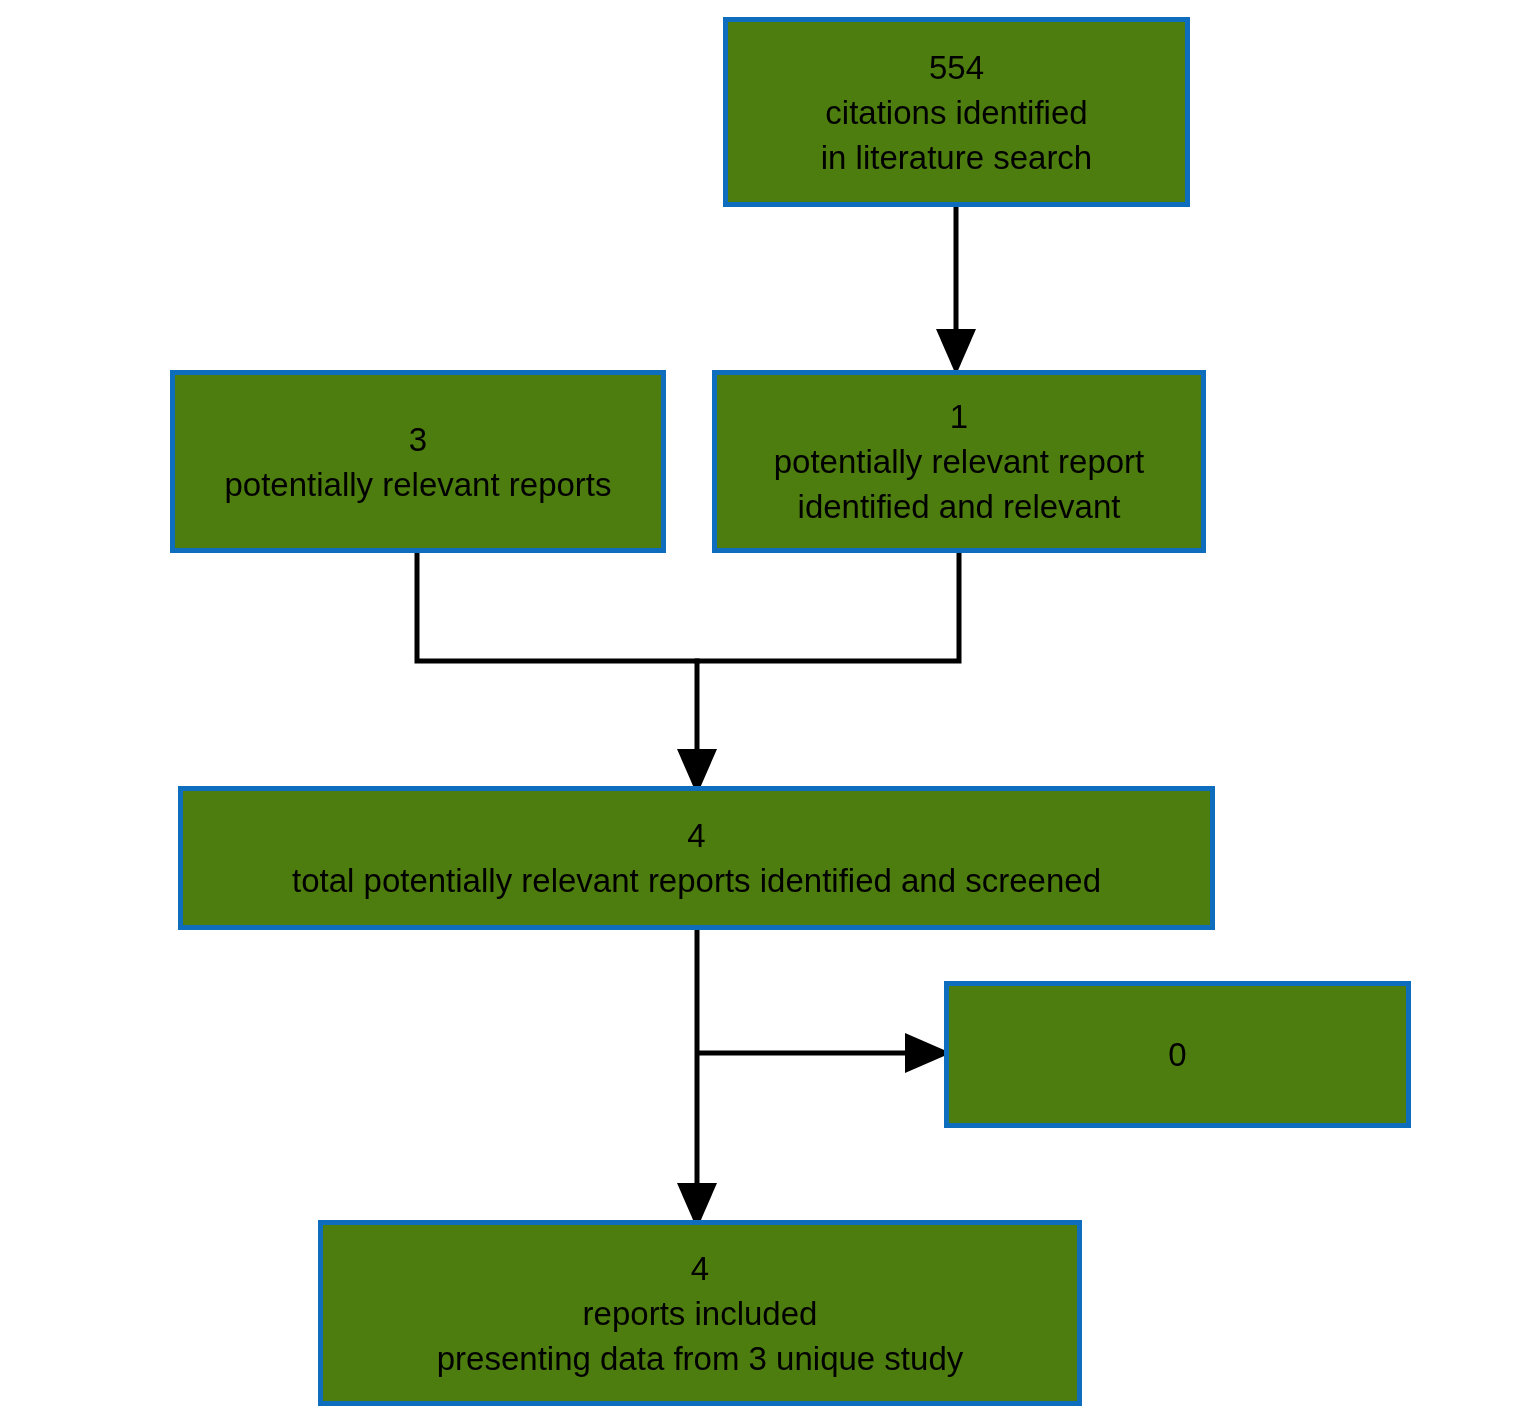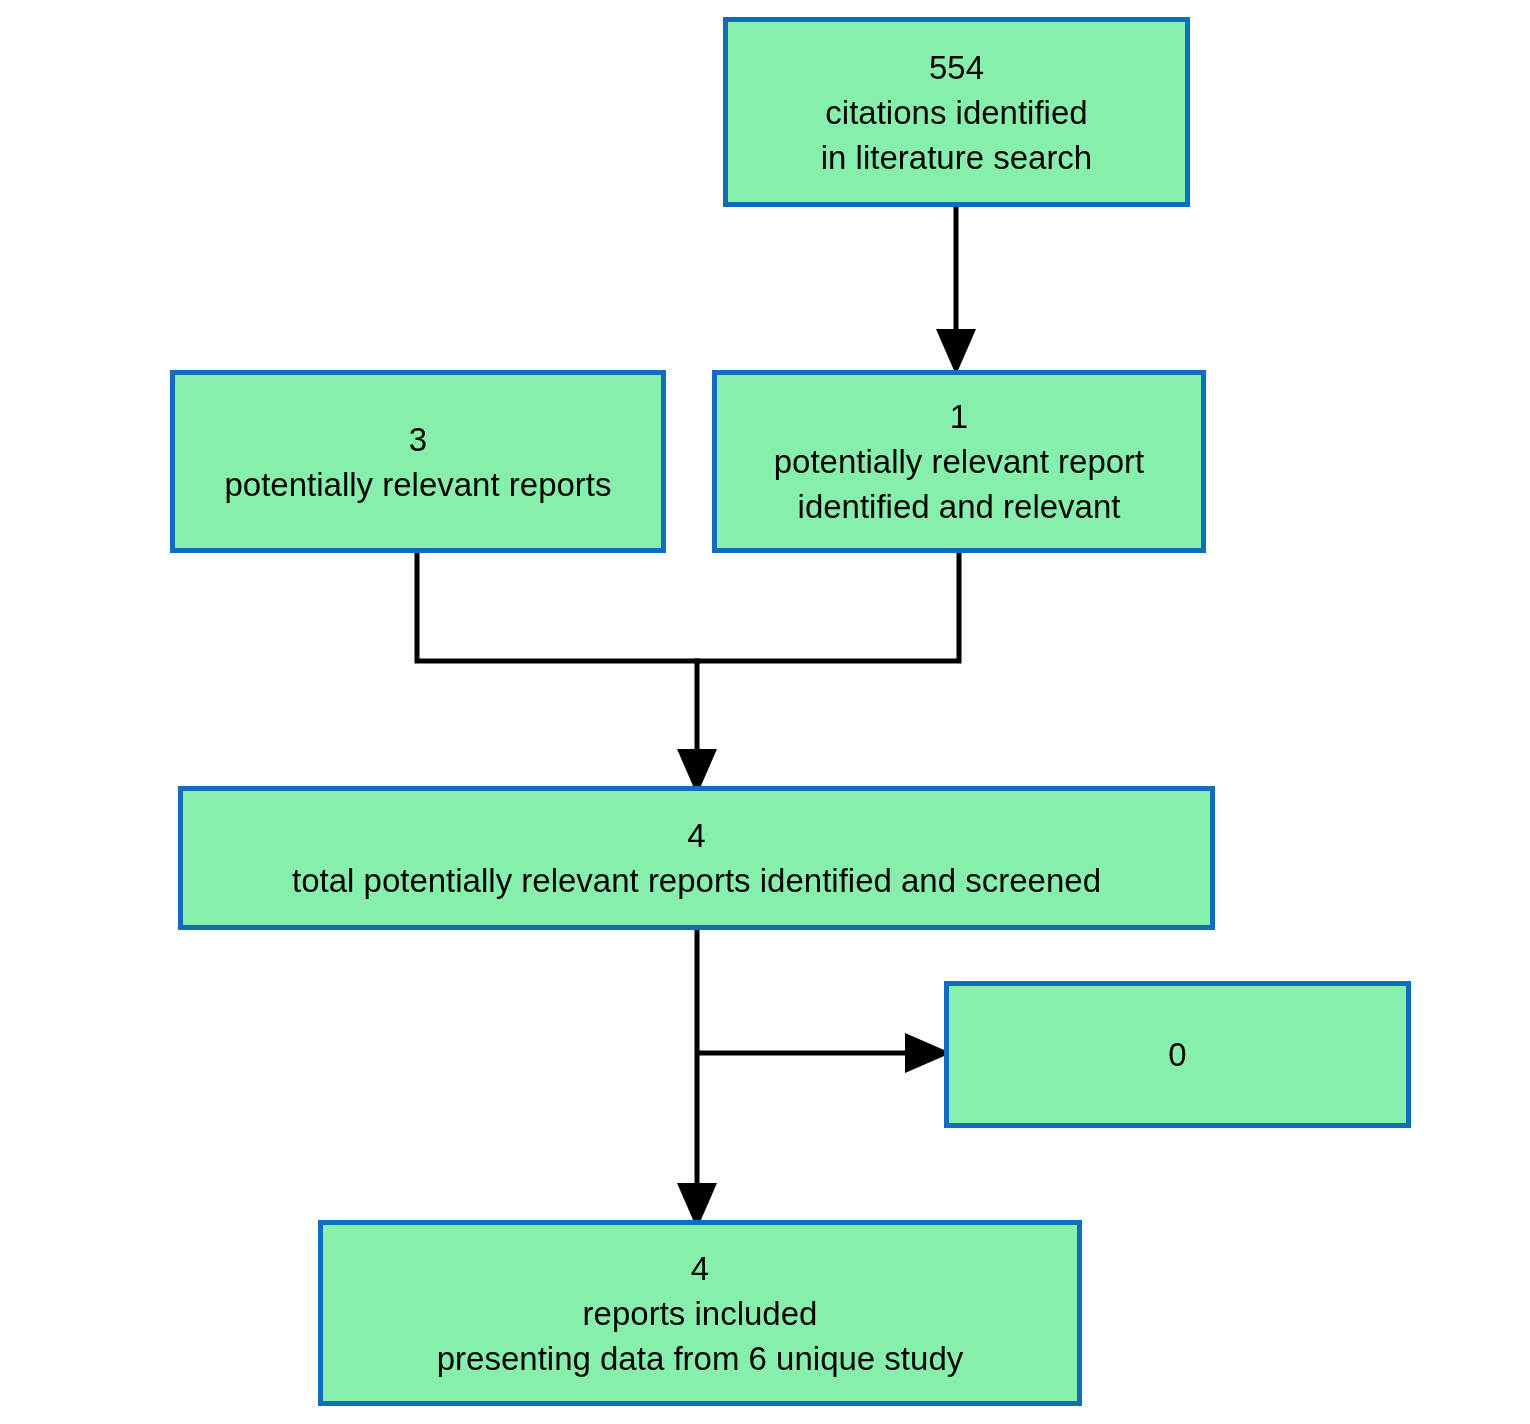"554" .node { background: #86efac -> #4d7c0f }
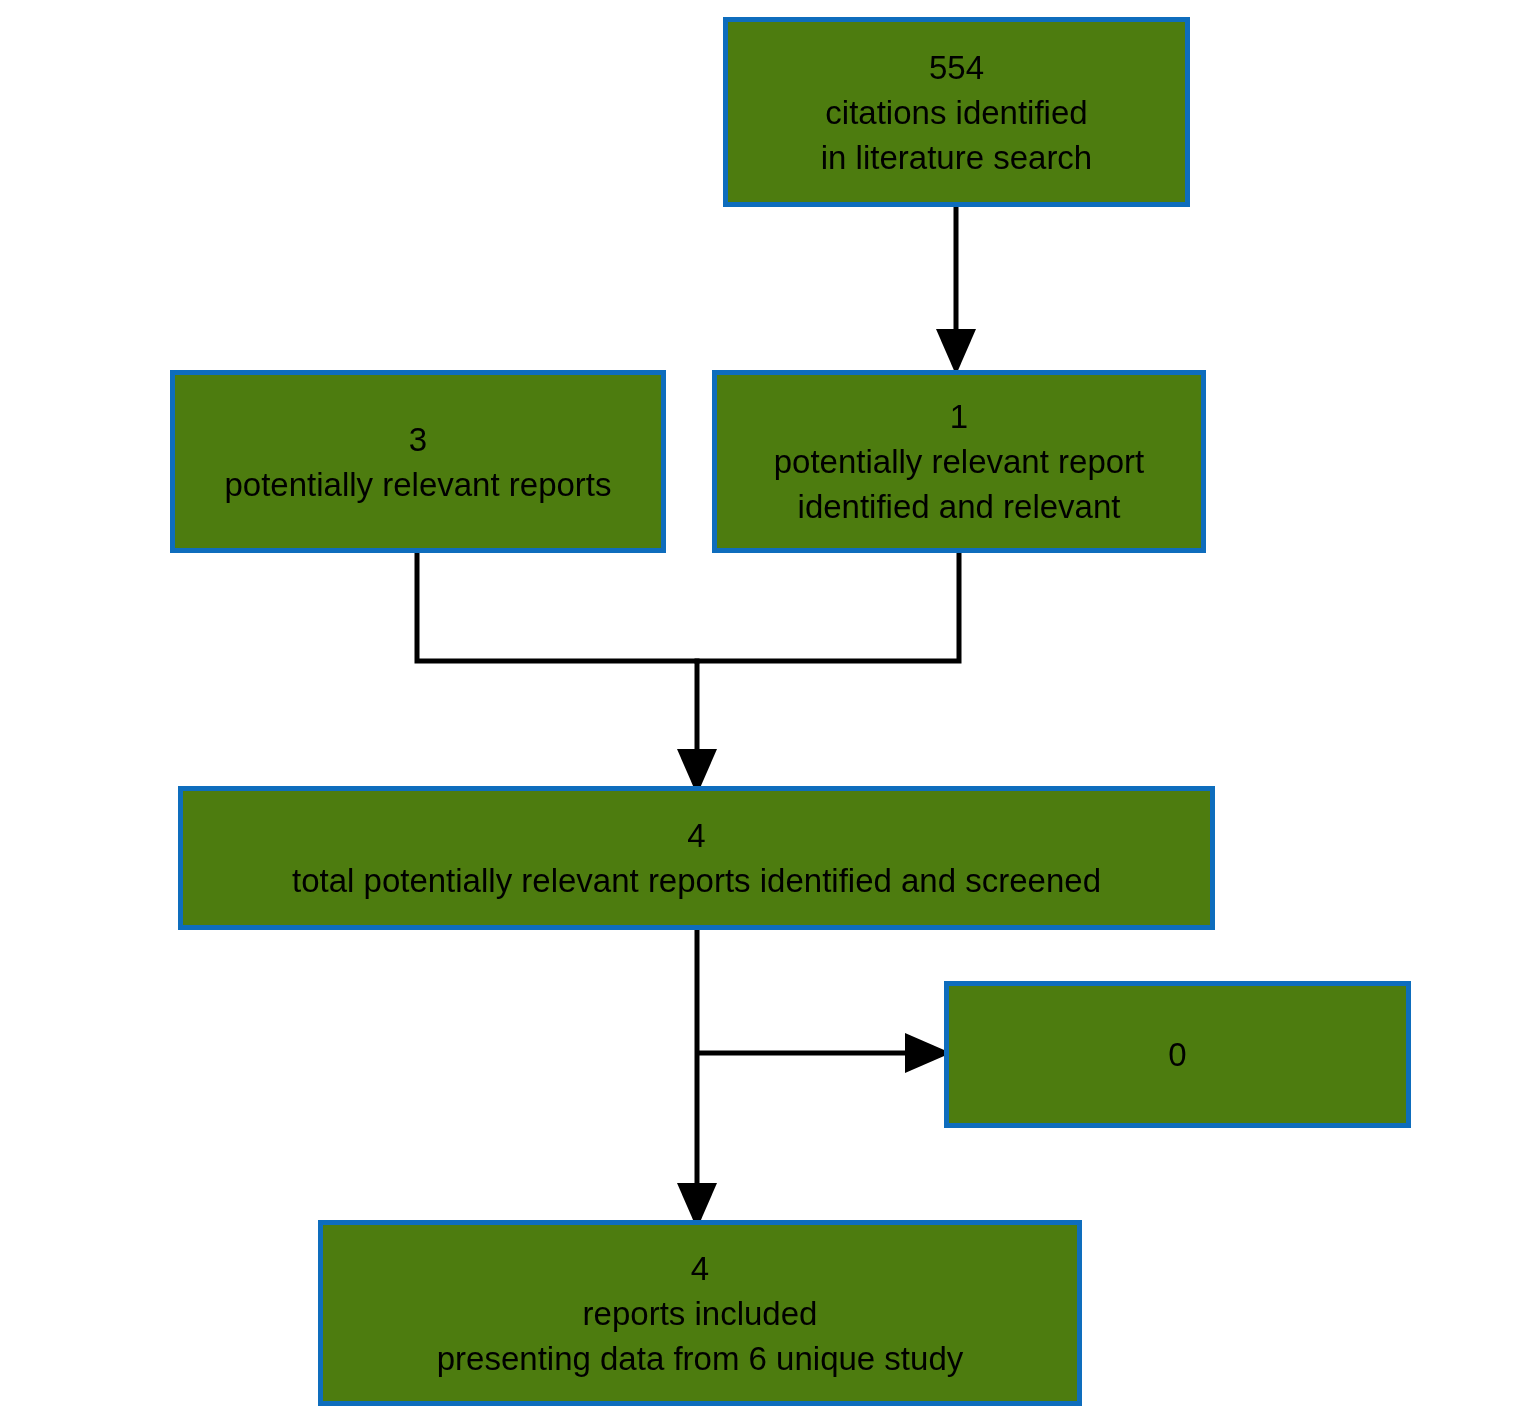"presenting data from 6 unique" span.line { text: 6 -> 3 }
